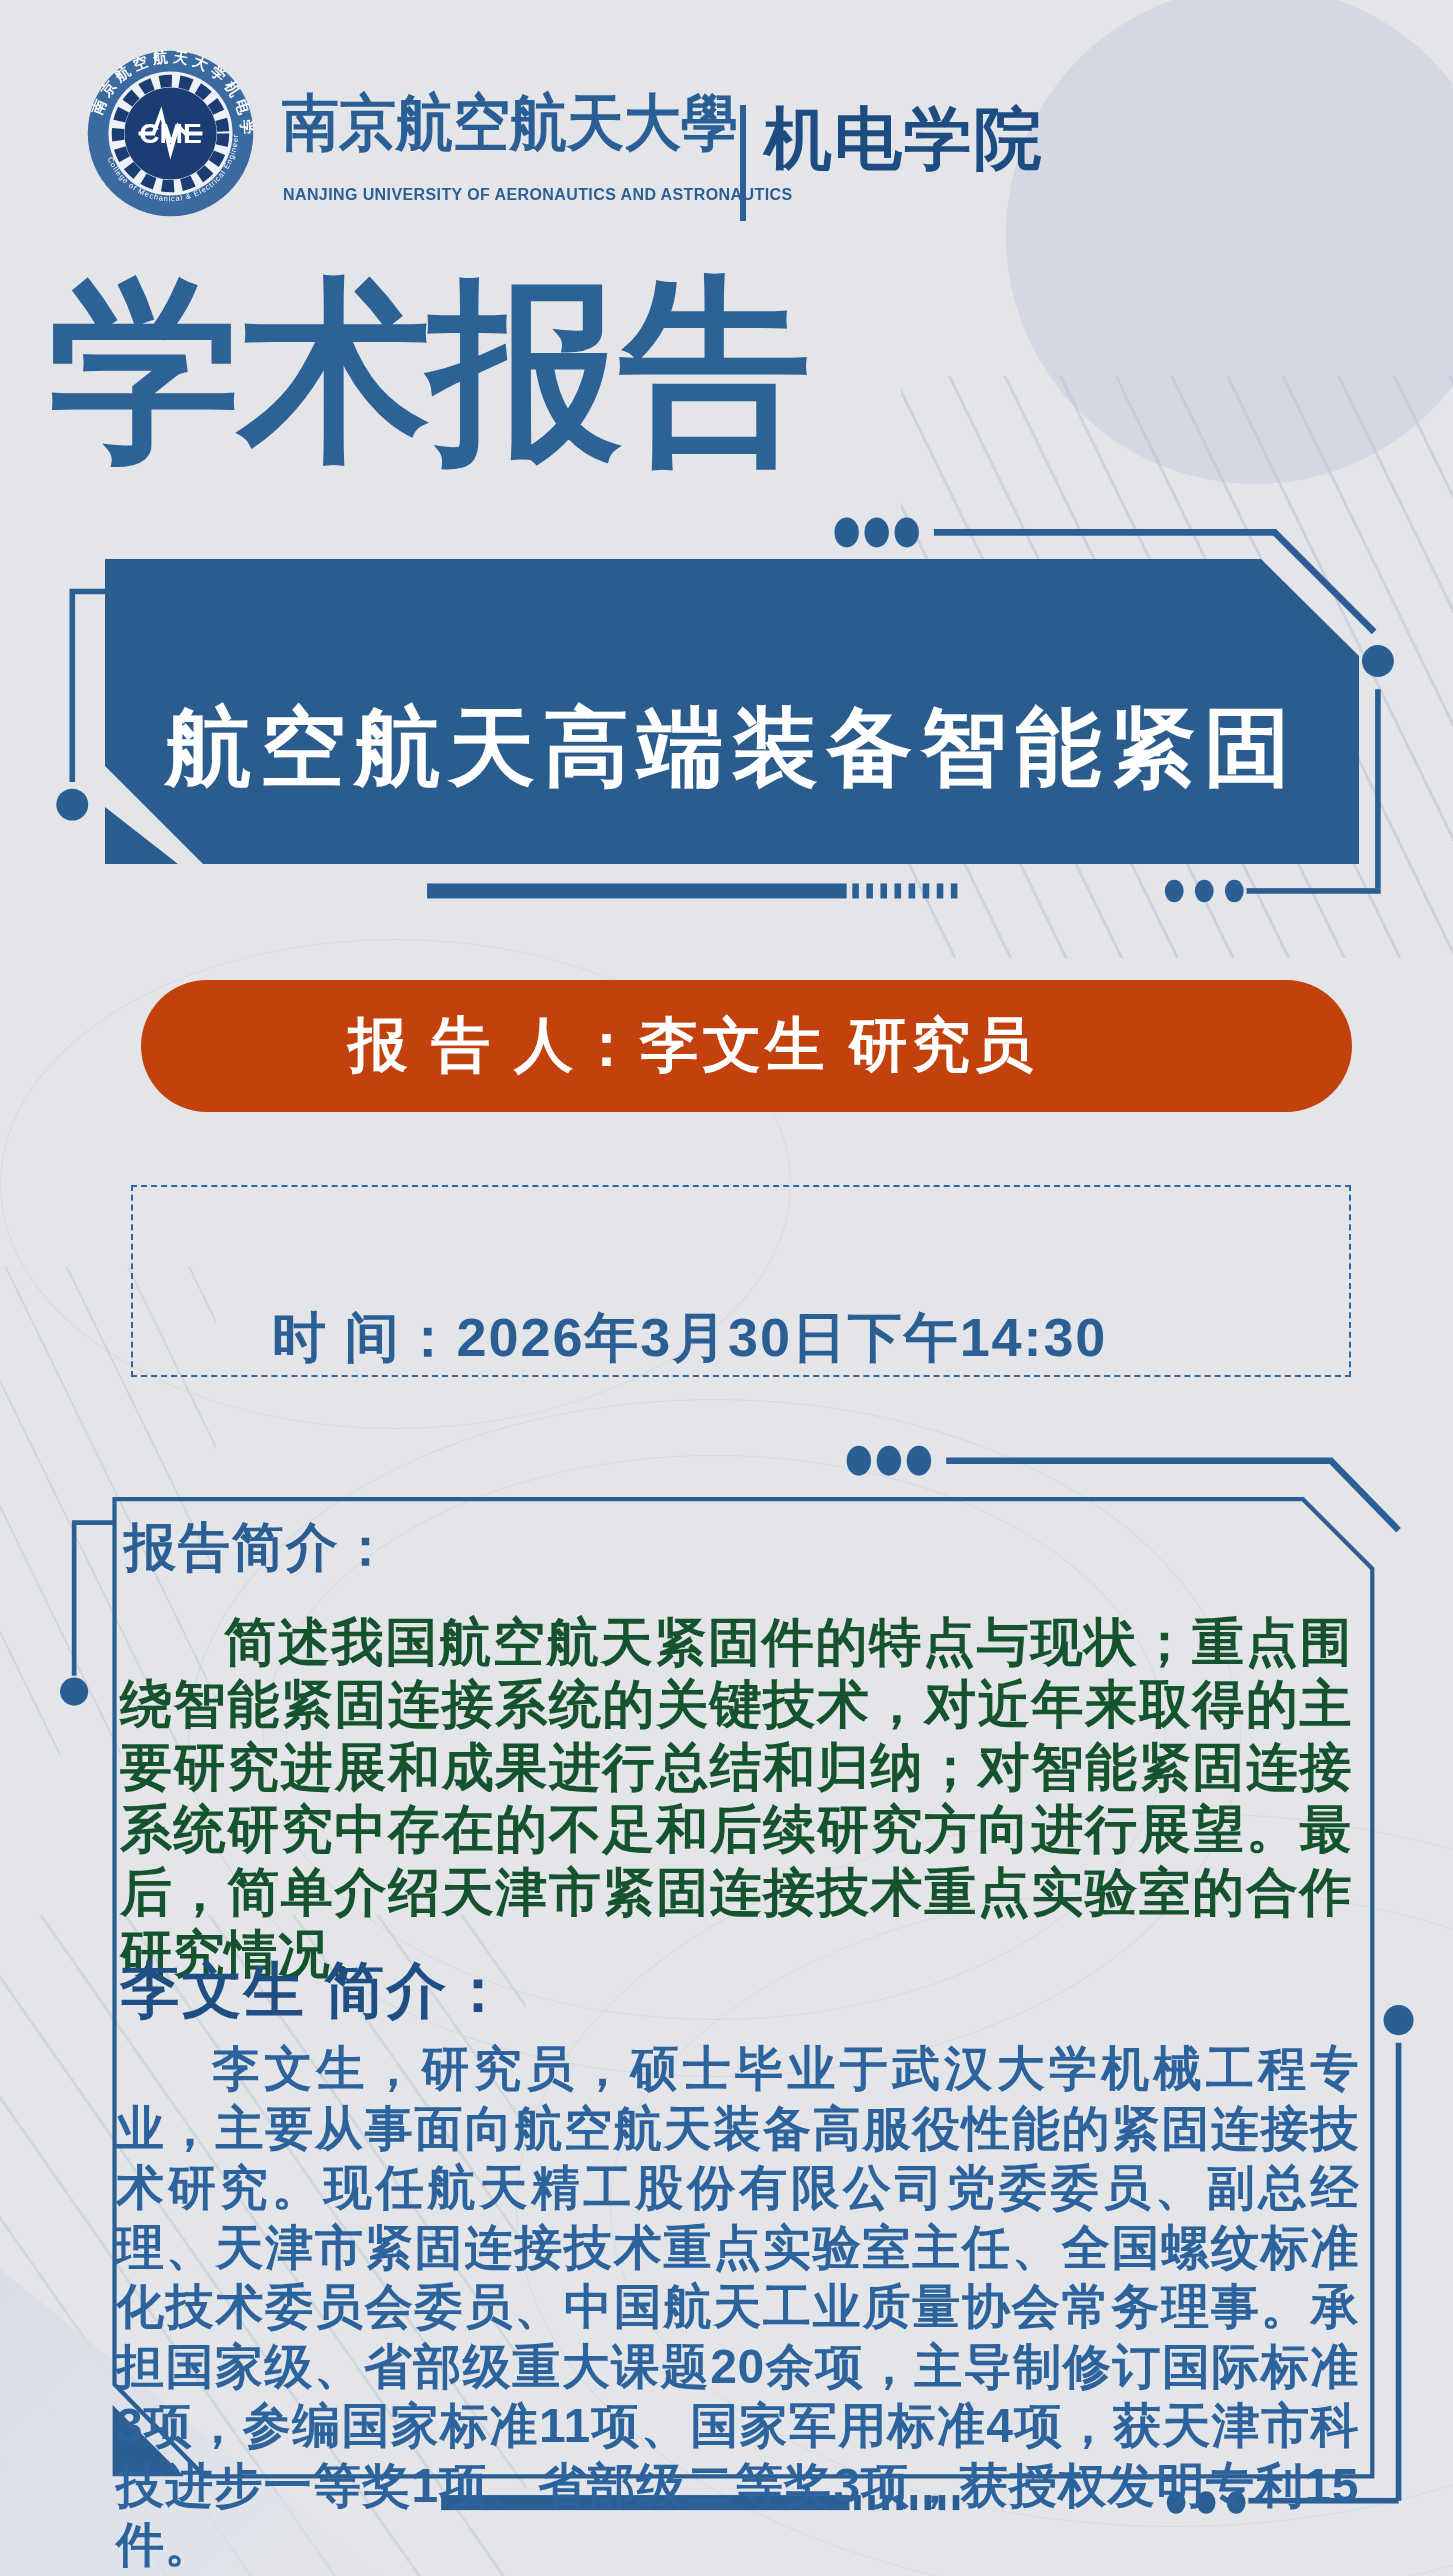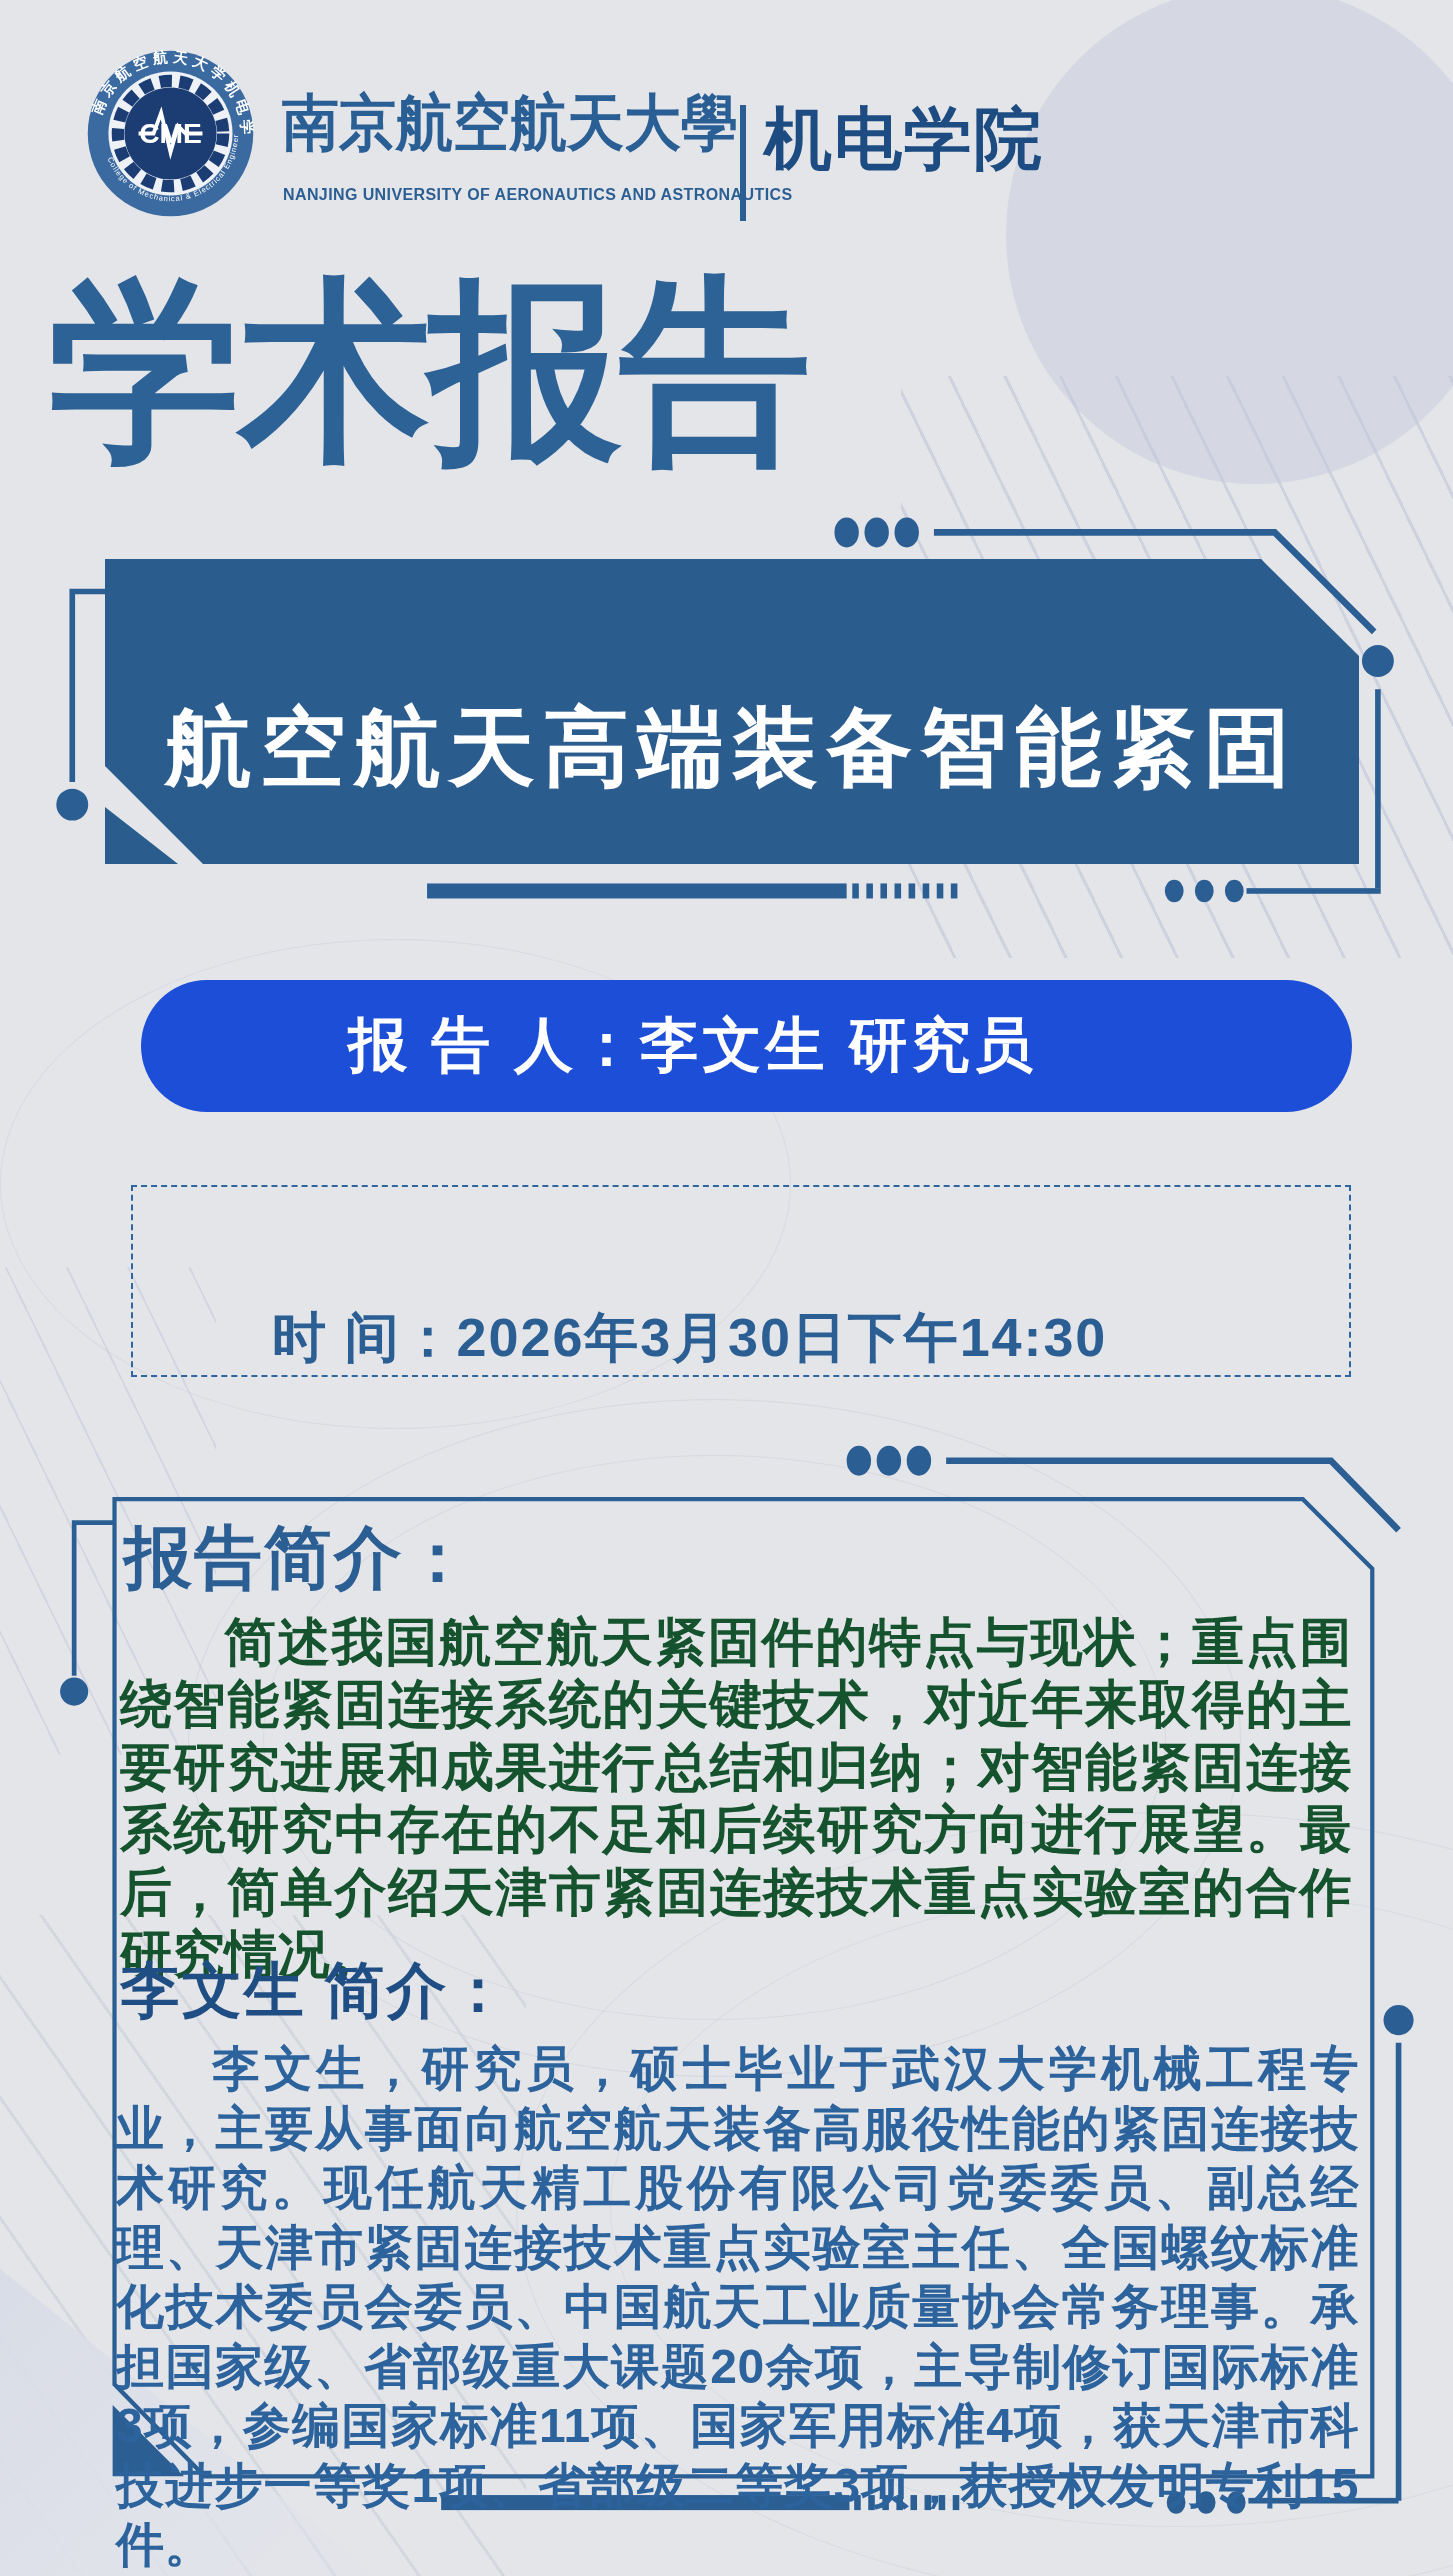"报 告 人：李文生 研究员" .pill { background: #1d4ed8 -> #c2410c }
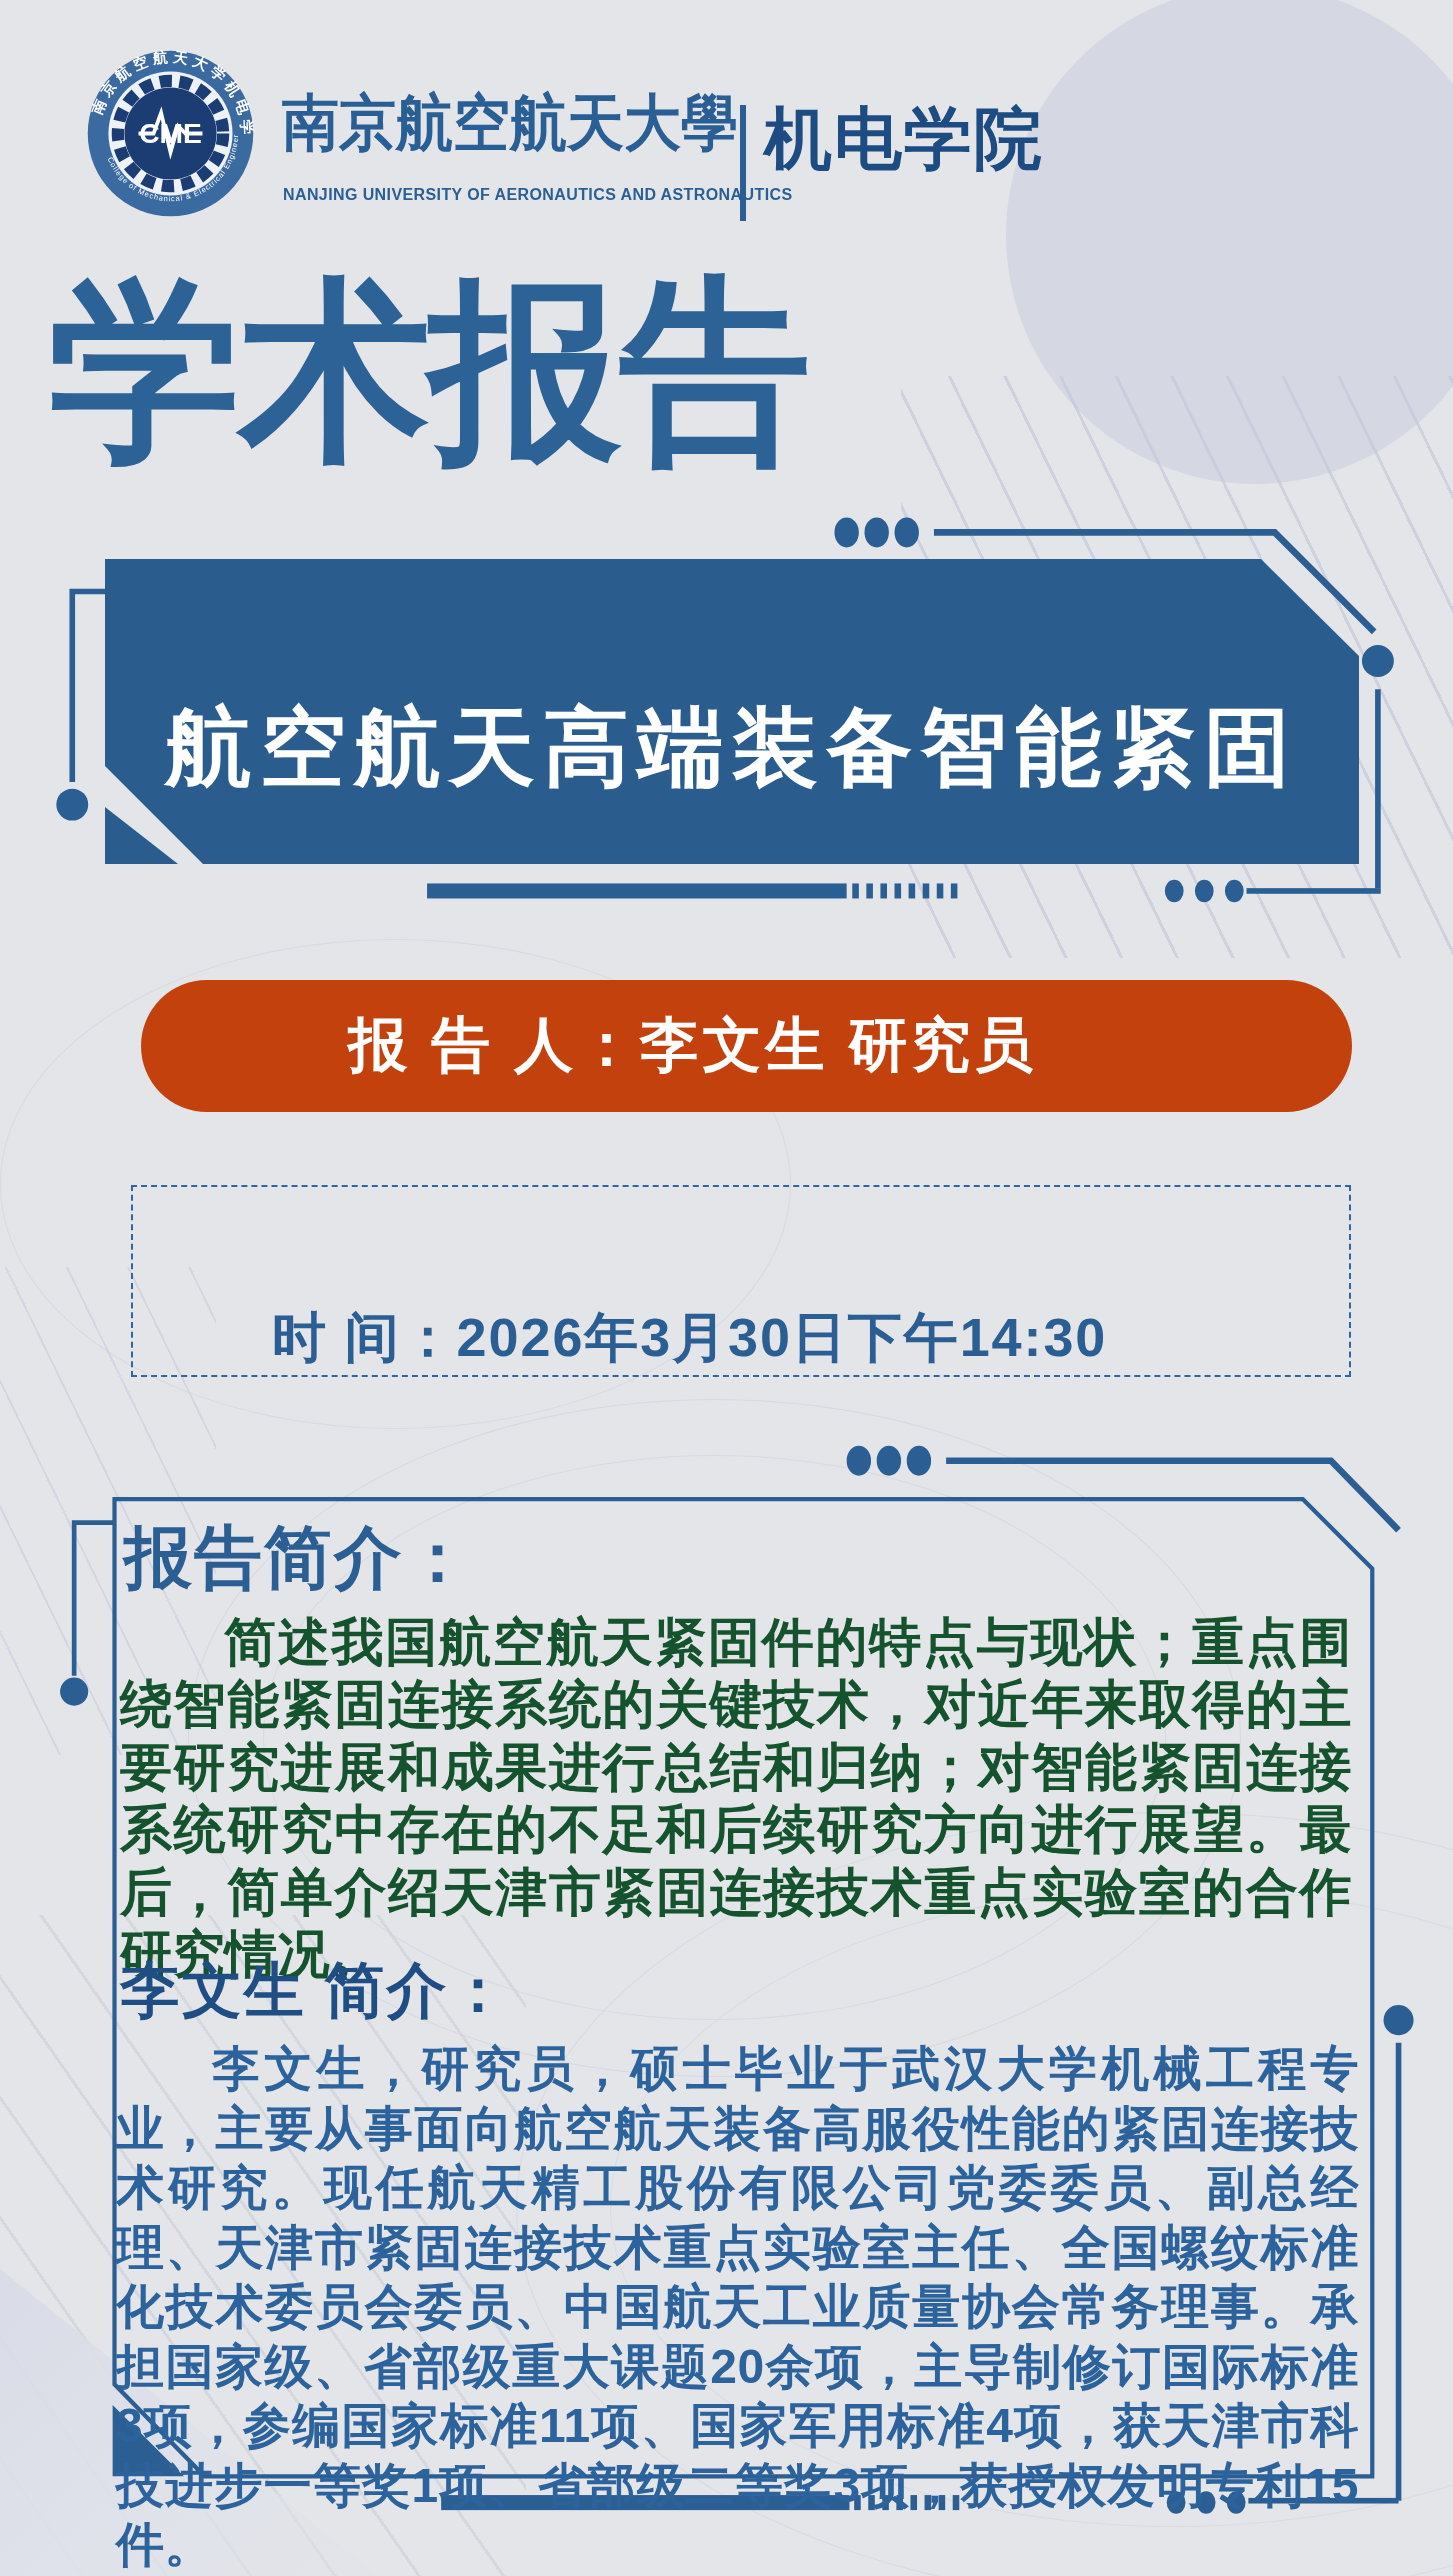"报告简介：" .abstract-heading { font-size: 68px -> 52px }
